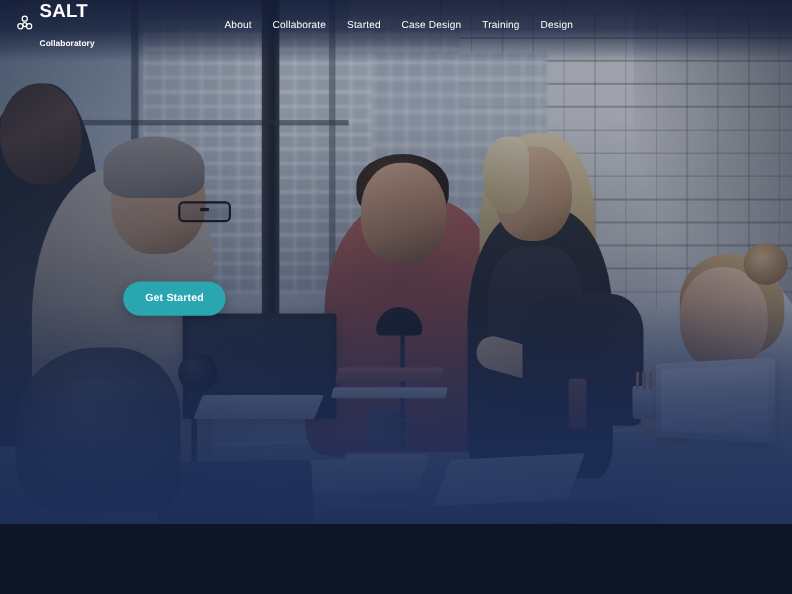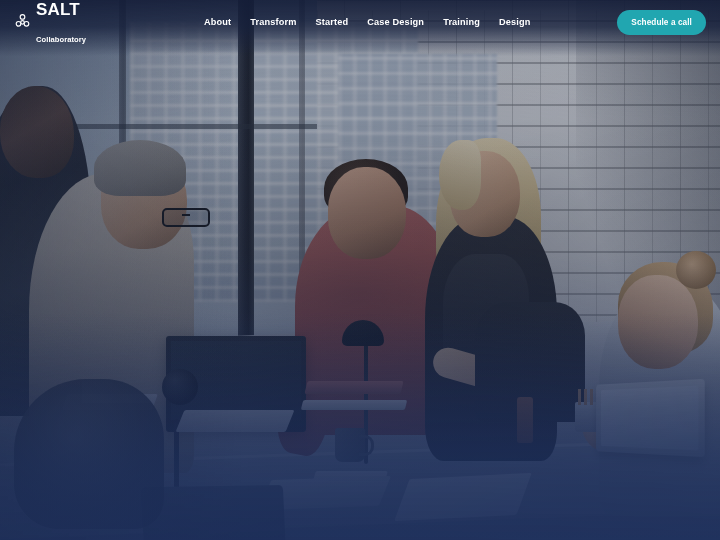"SALT" .page { height: 540px -> 476px }
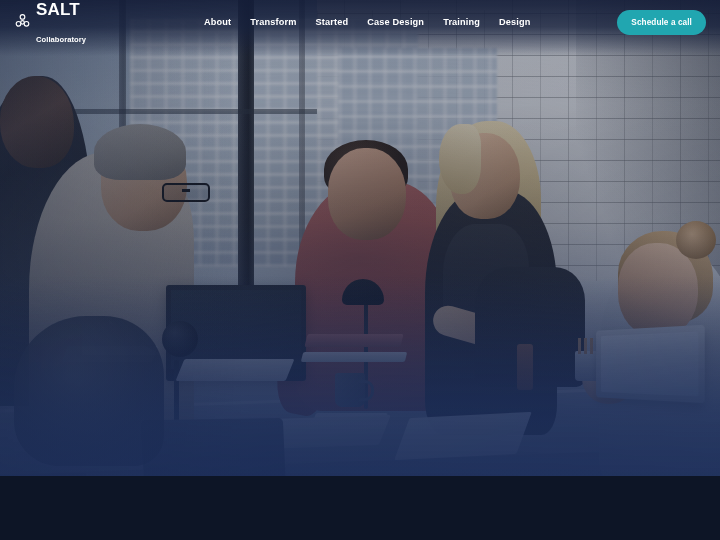"About" .nav-link { font-weight: bold -> normal }
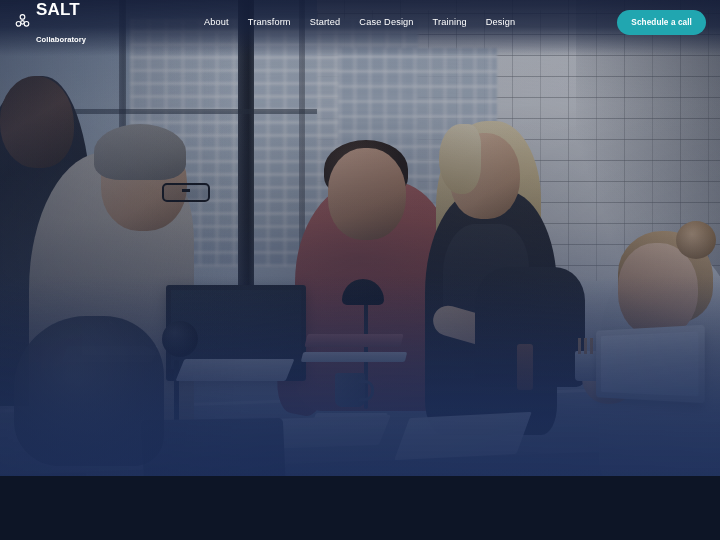"Transform" a.nav-link { text: Transform -> Collaborate }
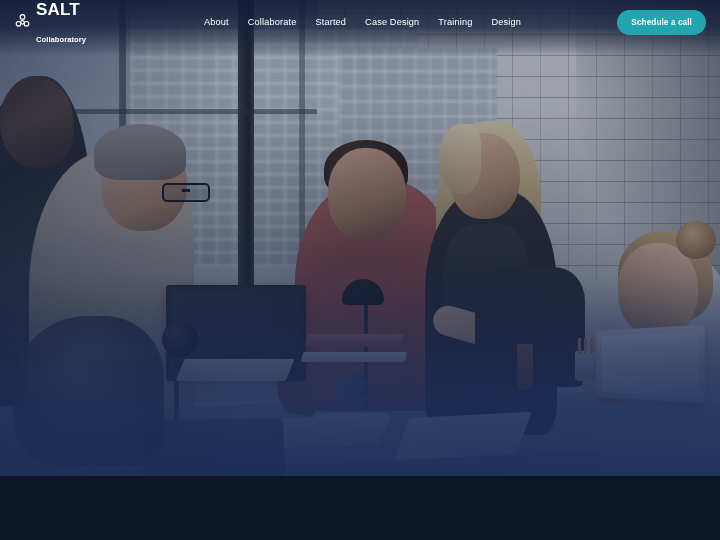"Schedule a call" button.nav-cta { html: <button>Schedule a call</button> -> none }
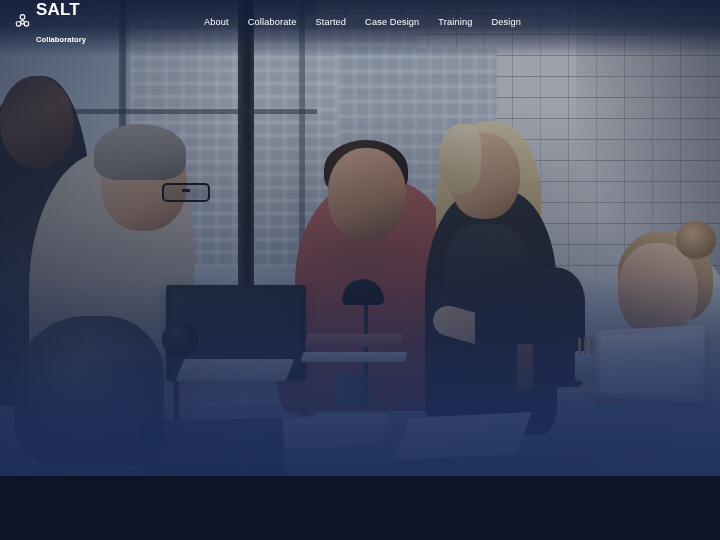"Get Started" button.hero-cta { html: none -> <button>Get Started</button> }
